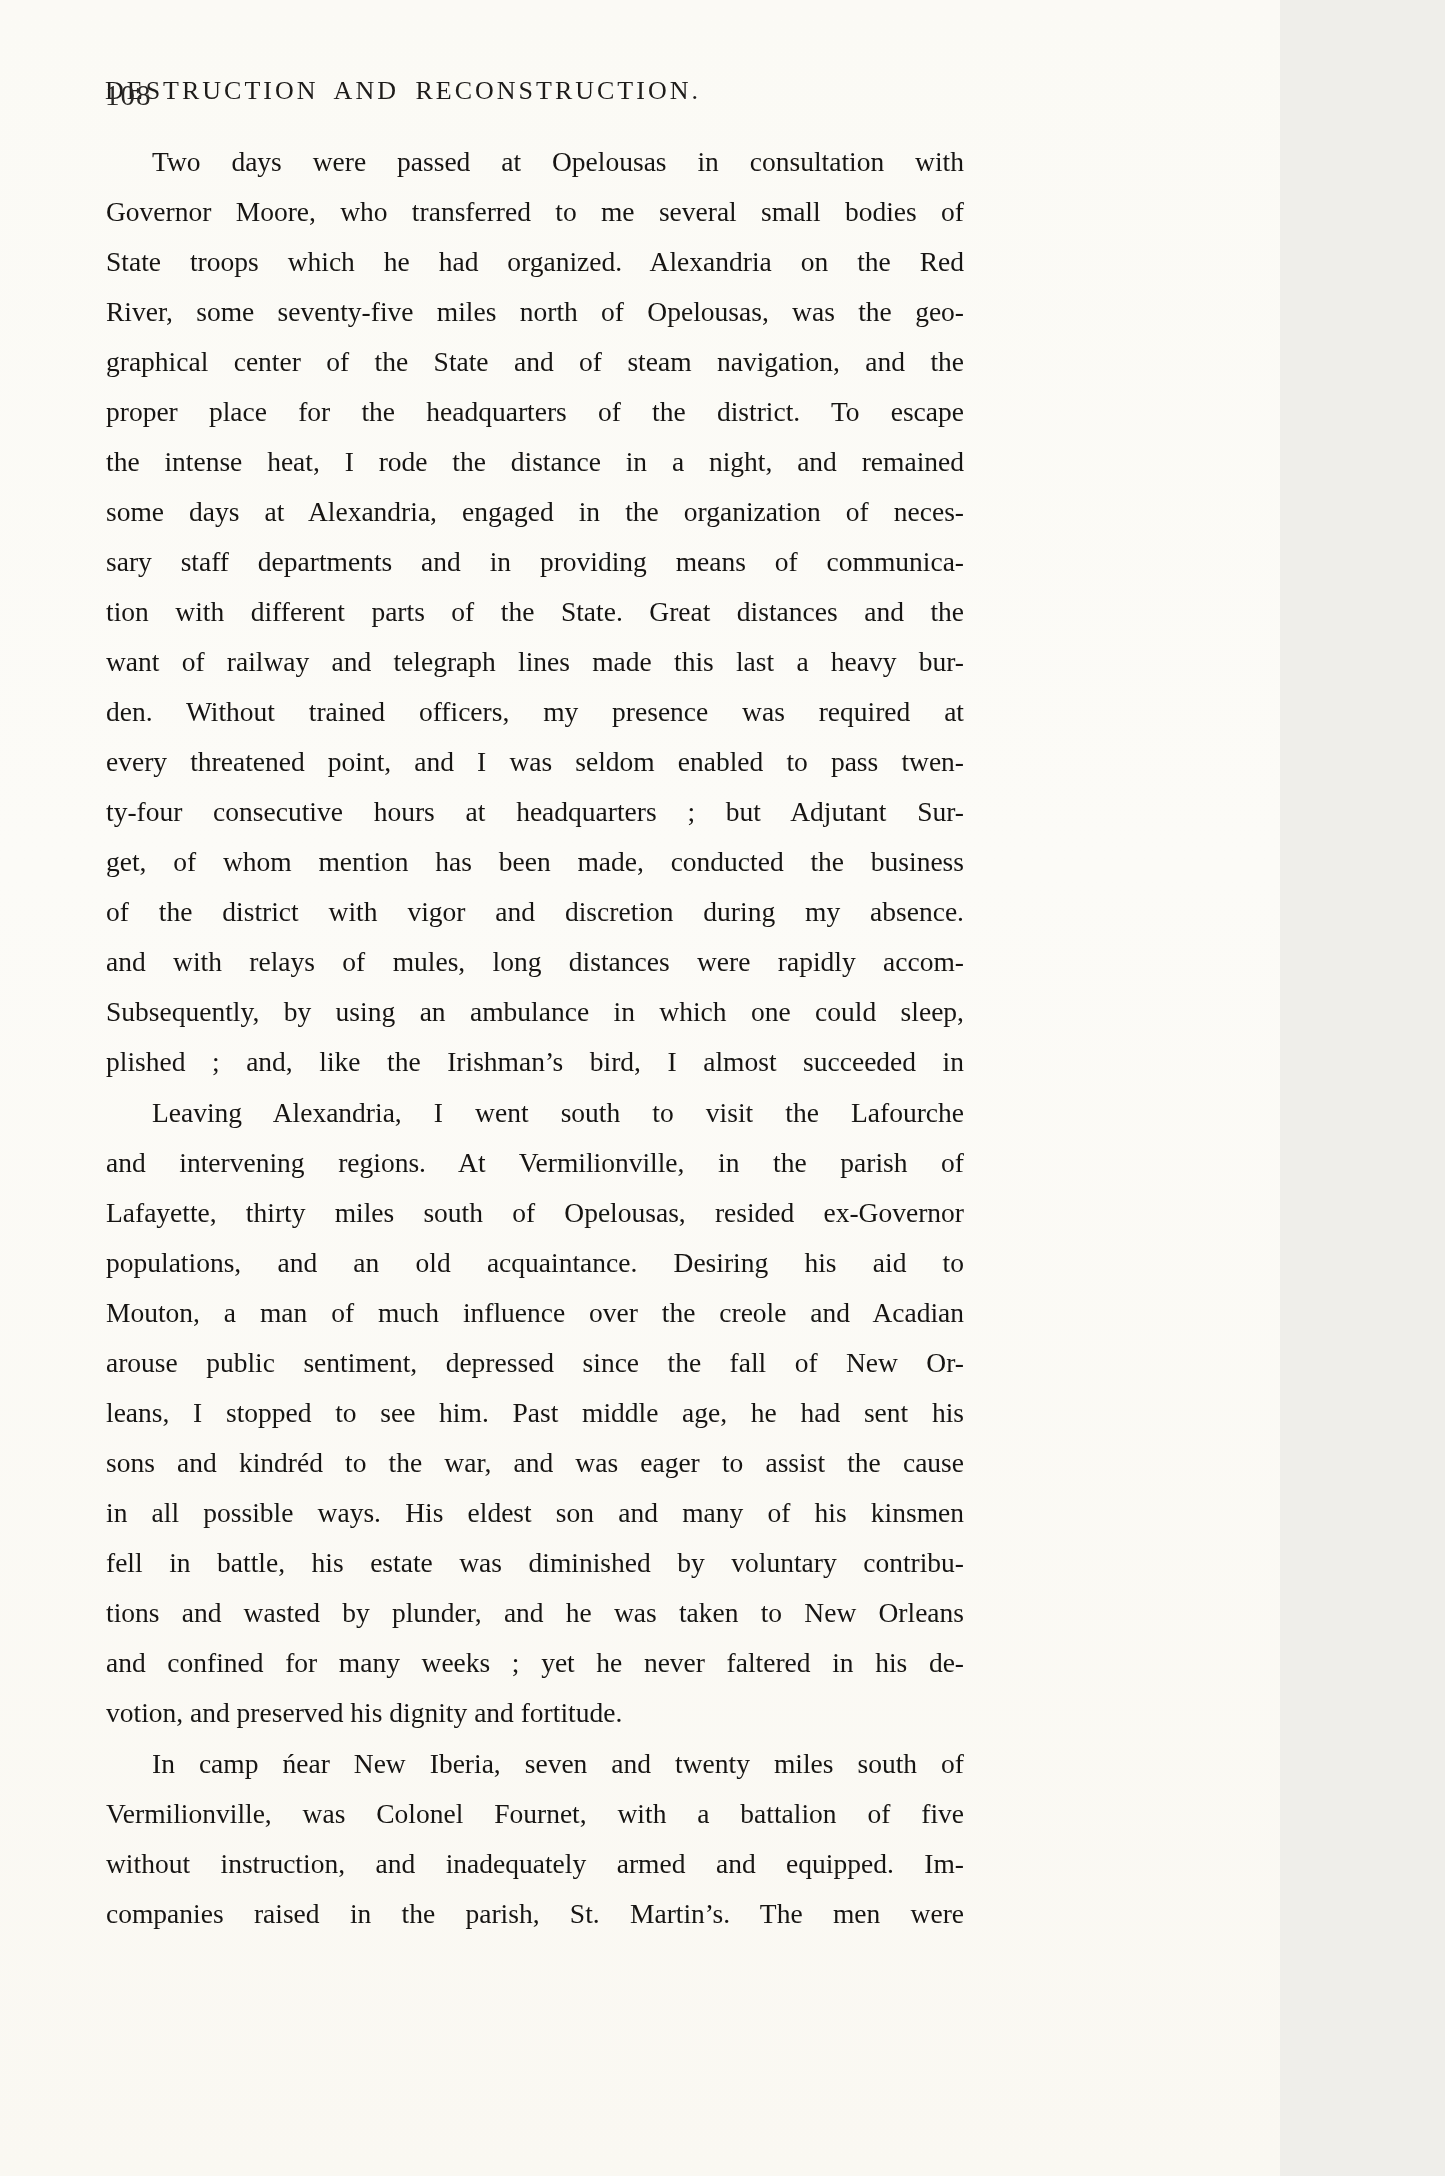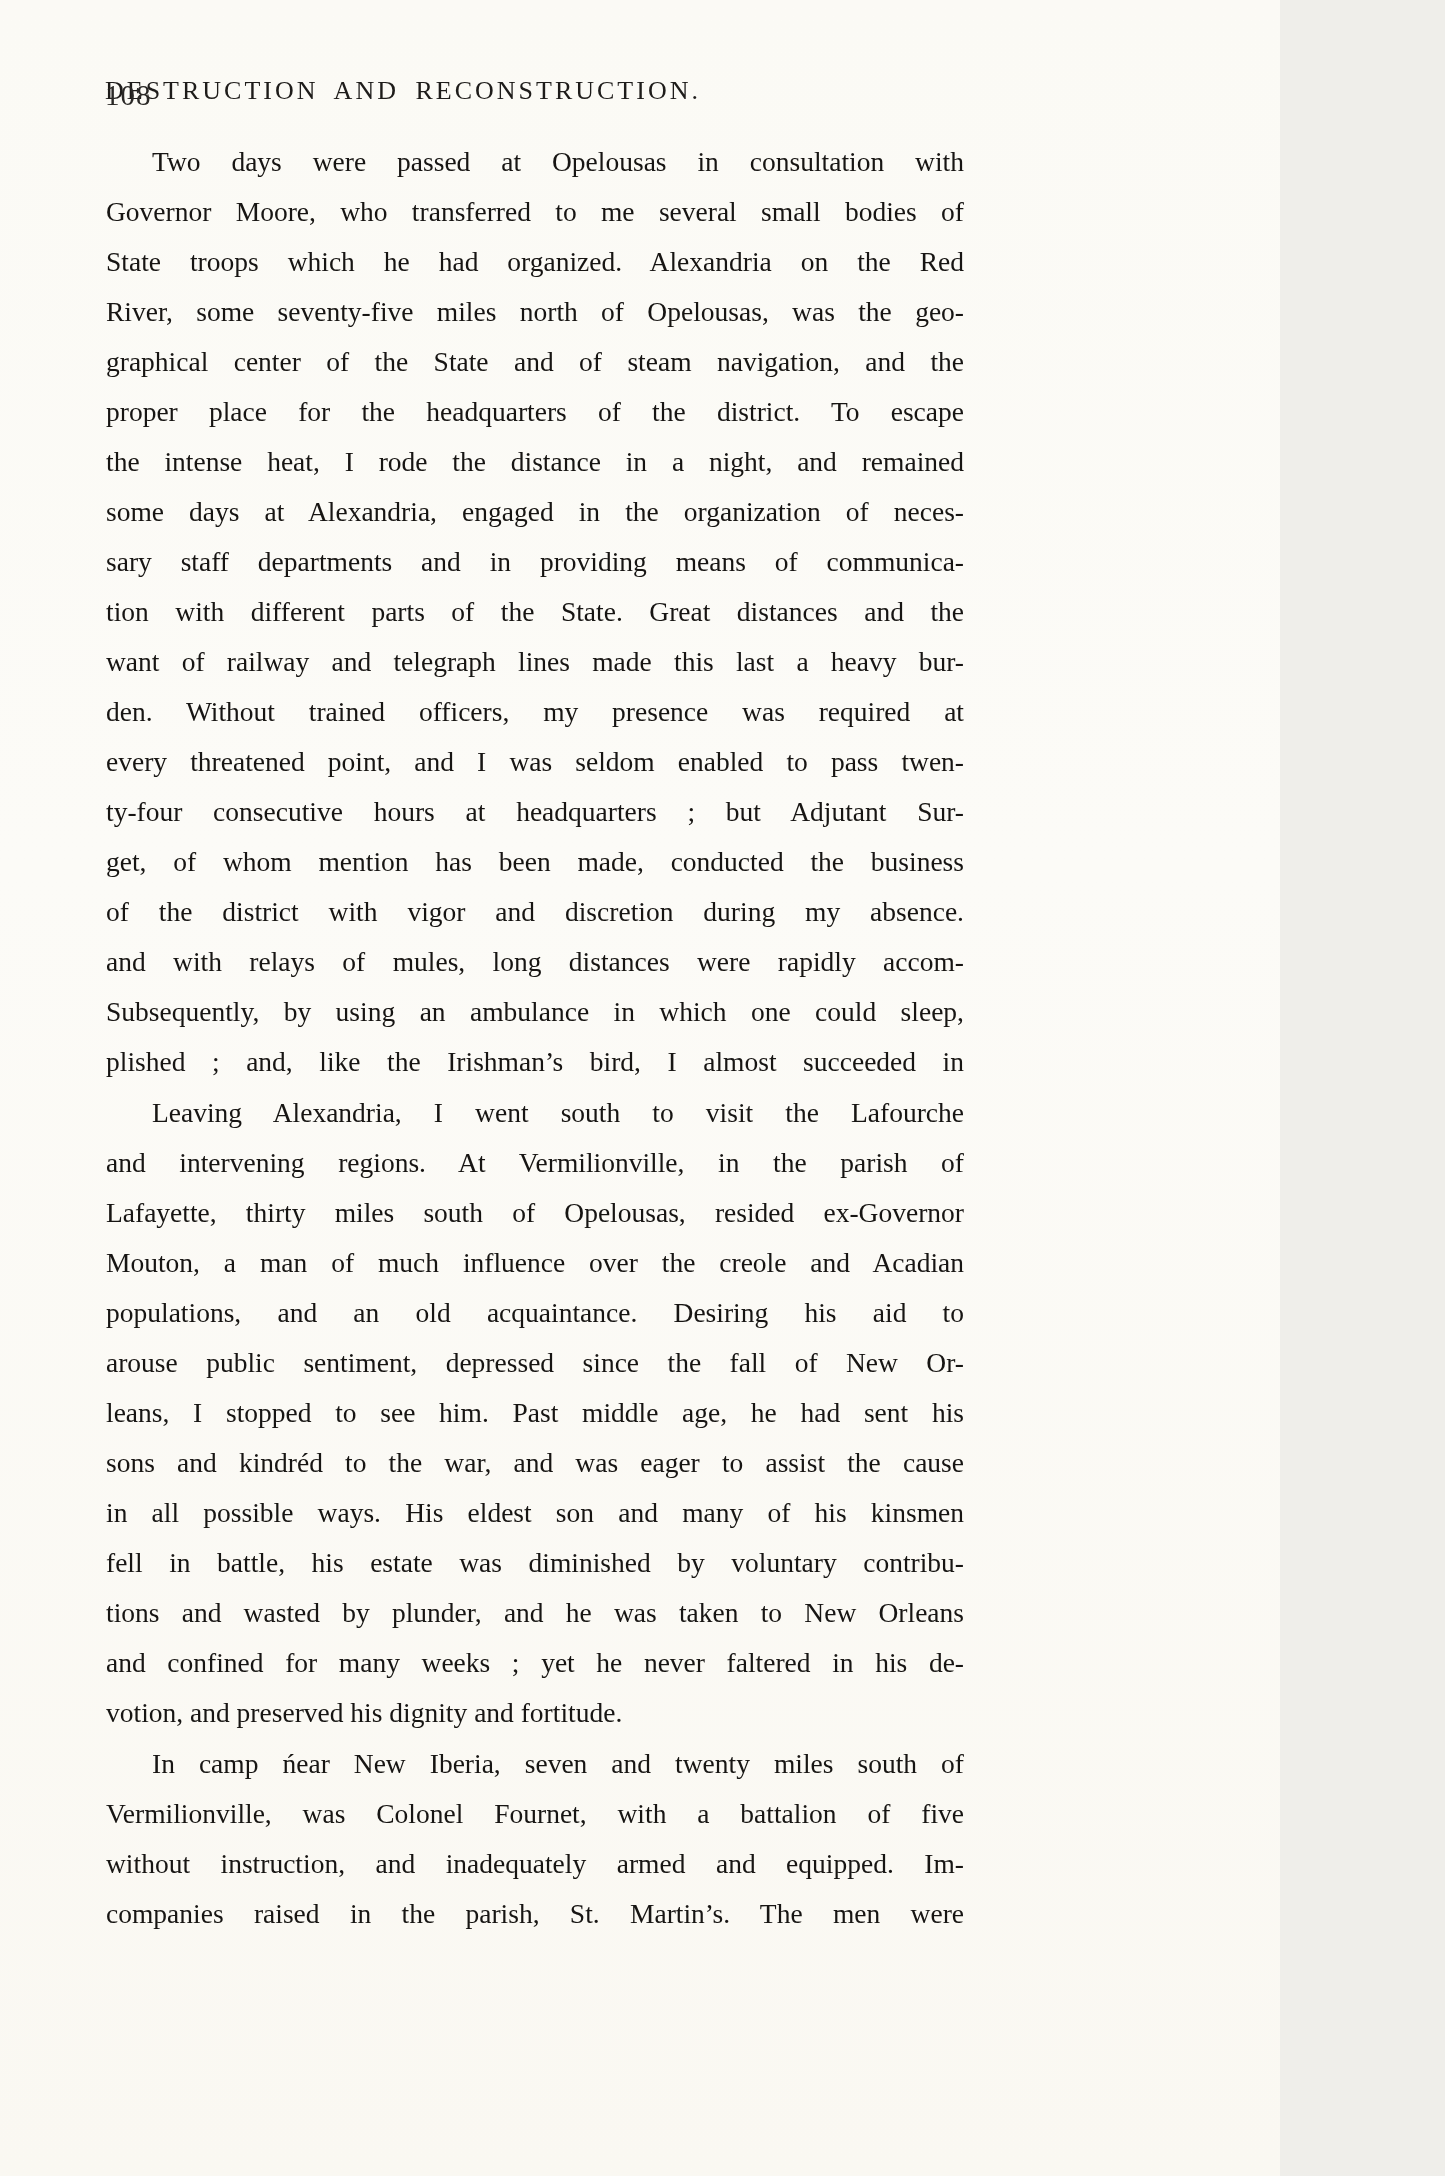"Mouton, a man of much" div.line { order: before "populations, and an old acquaintance." -> after "populations, and an old acquaintance." }
